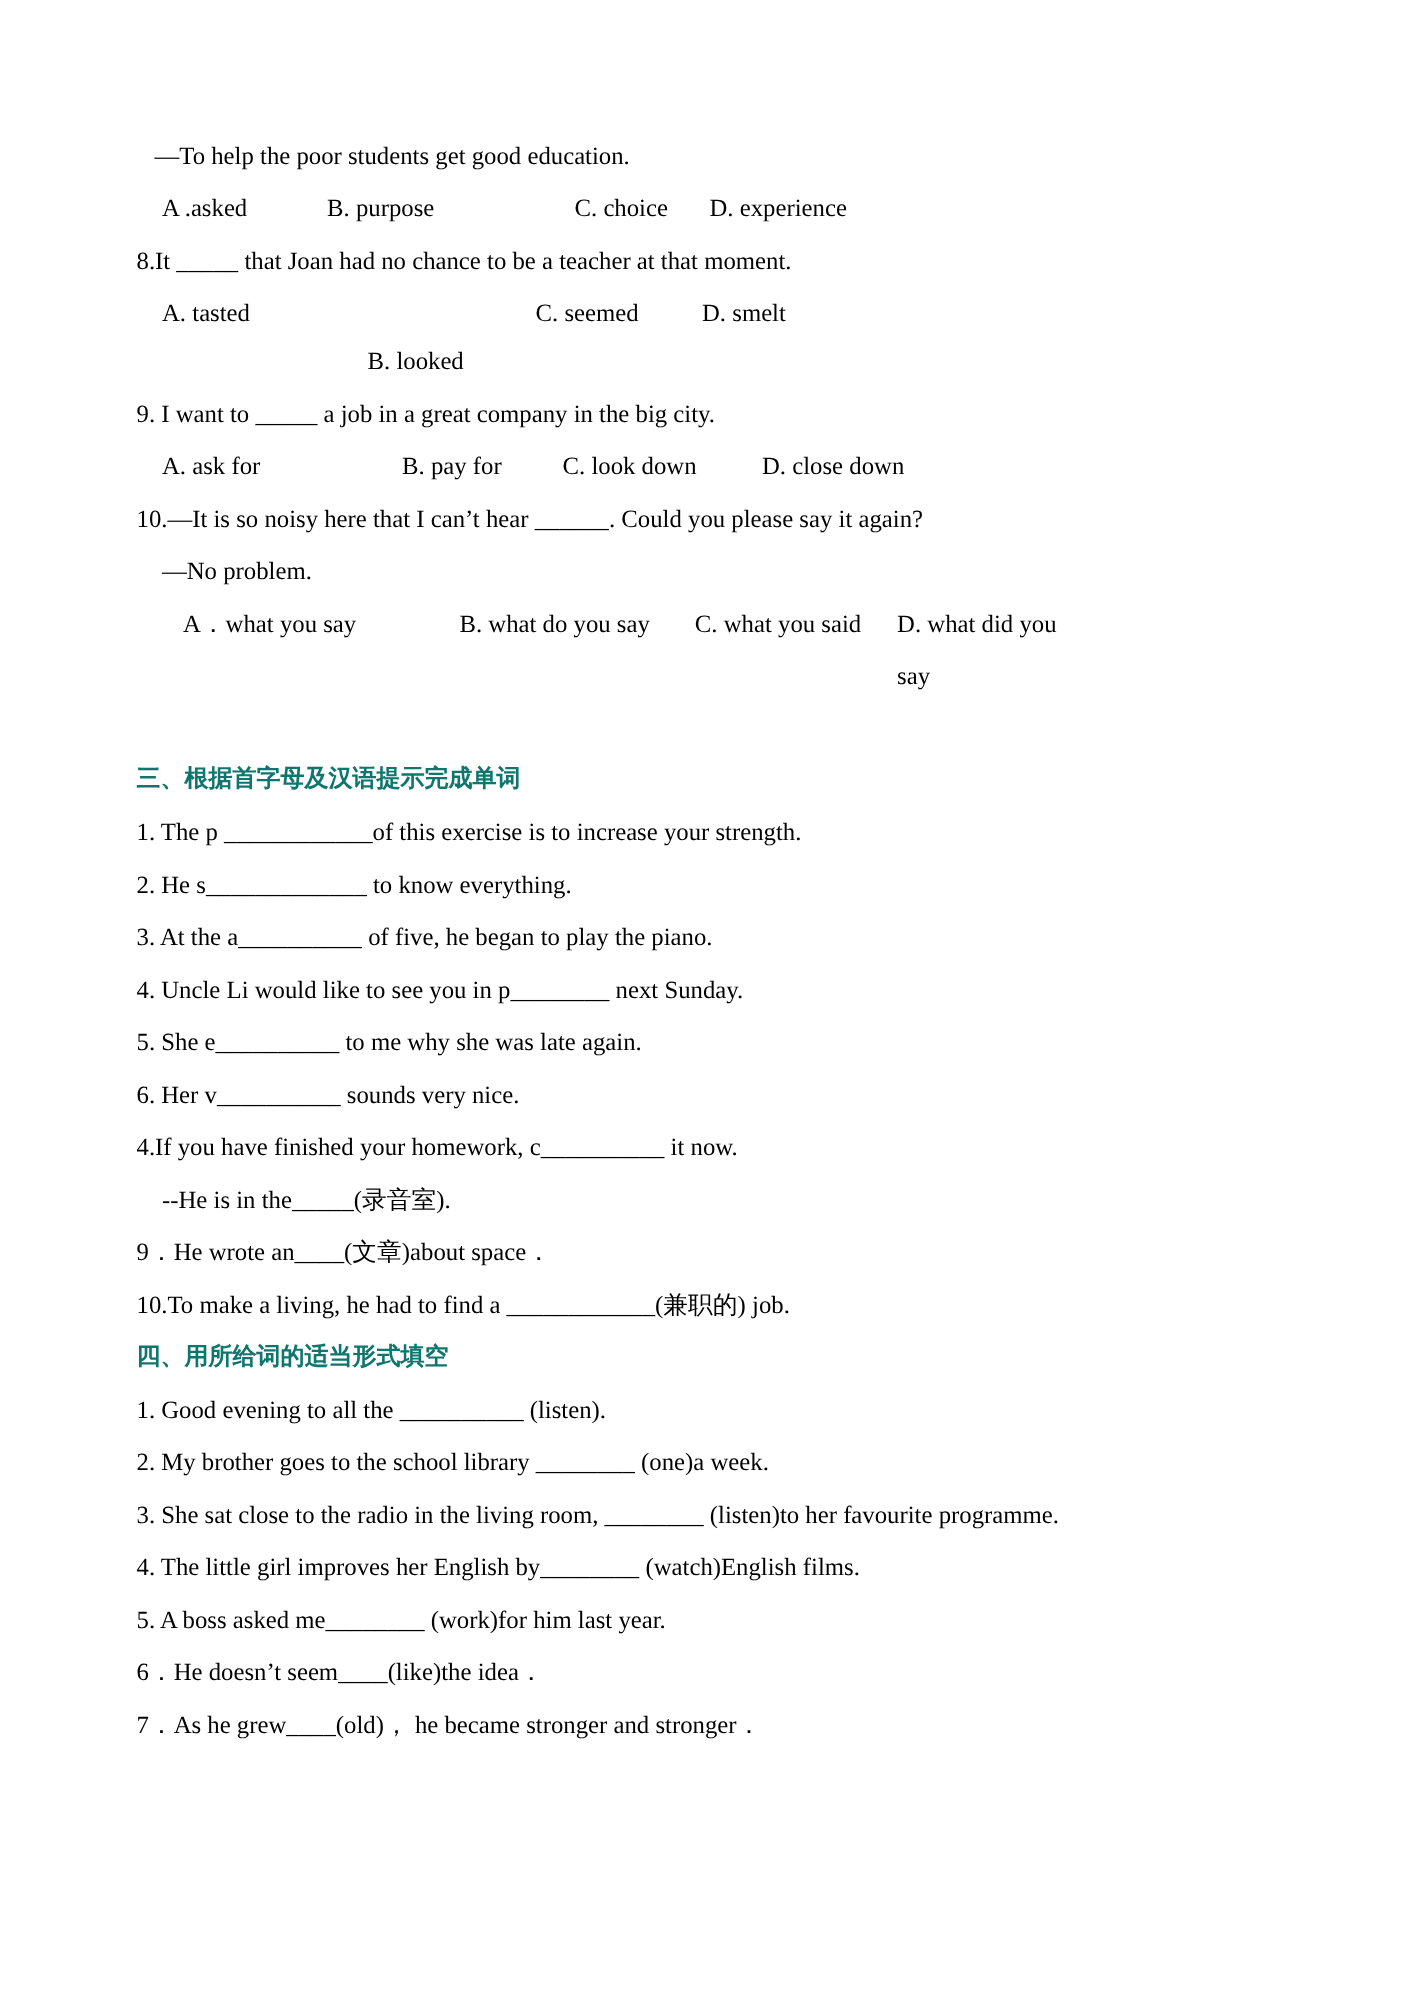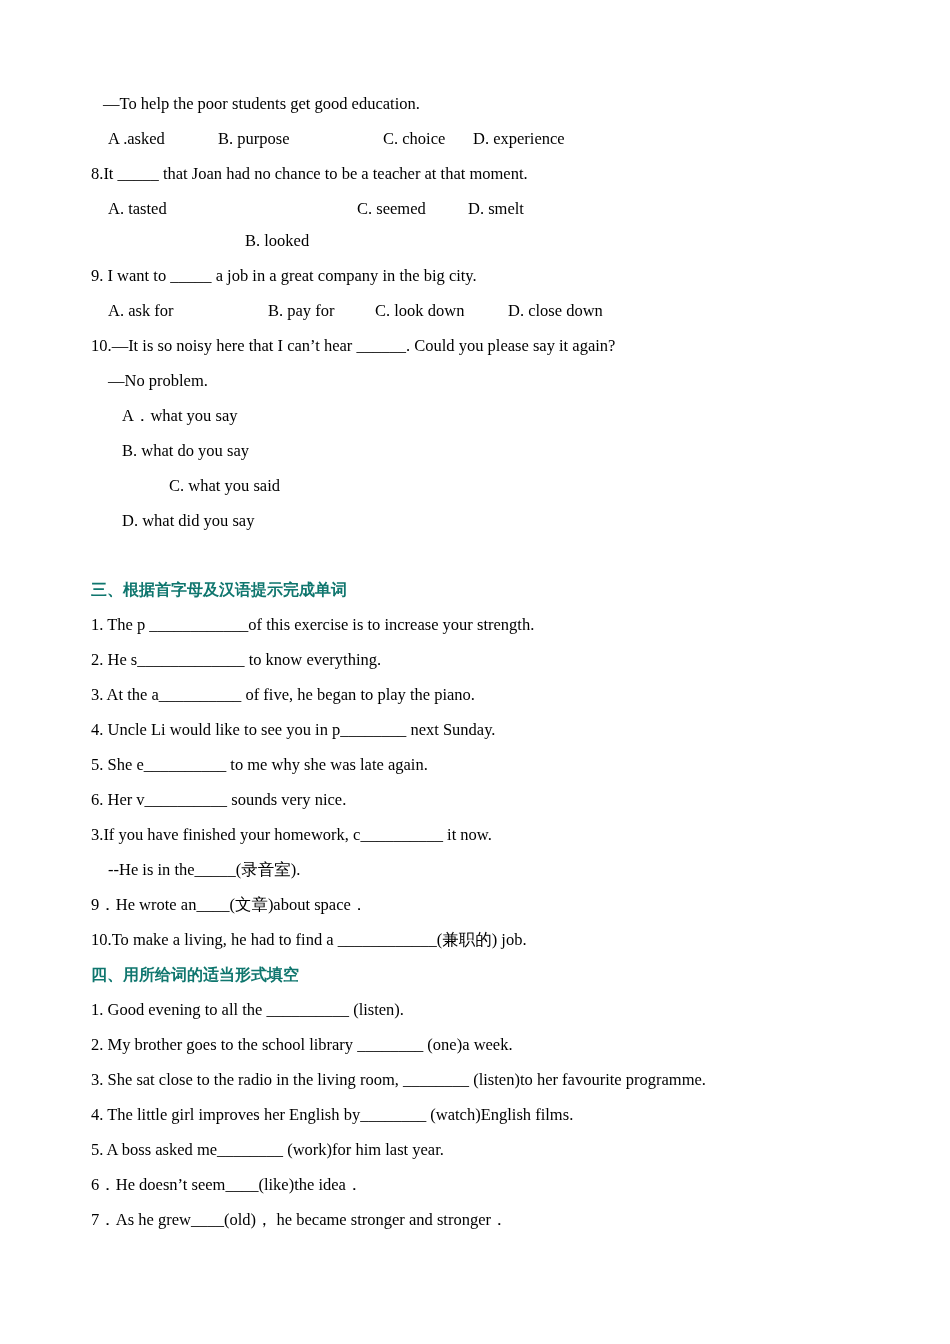"A．what you say" .r4 { flex-direction: column -> none }
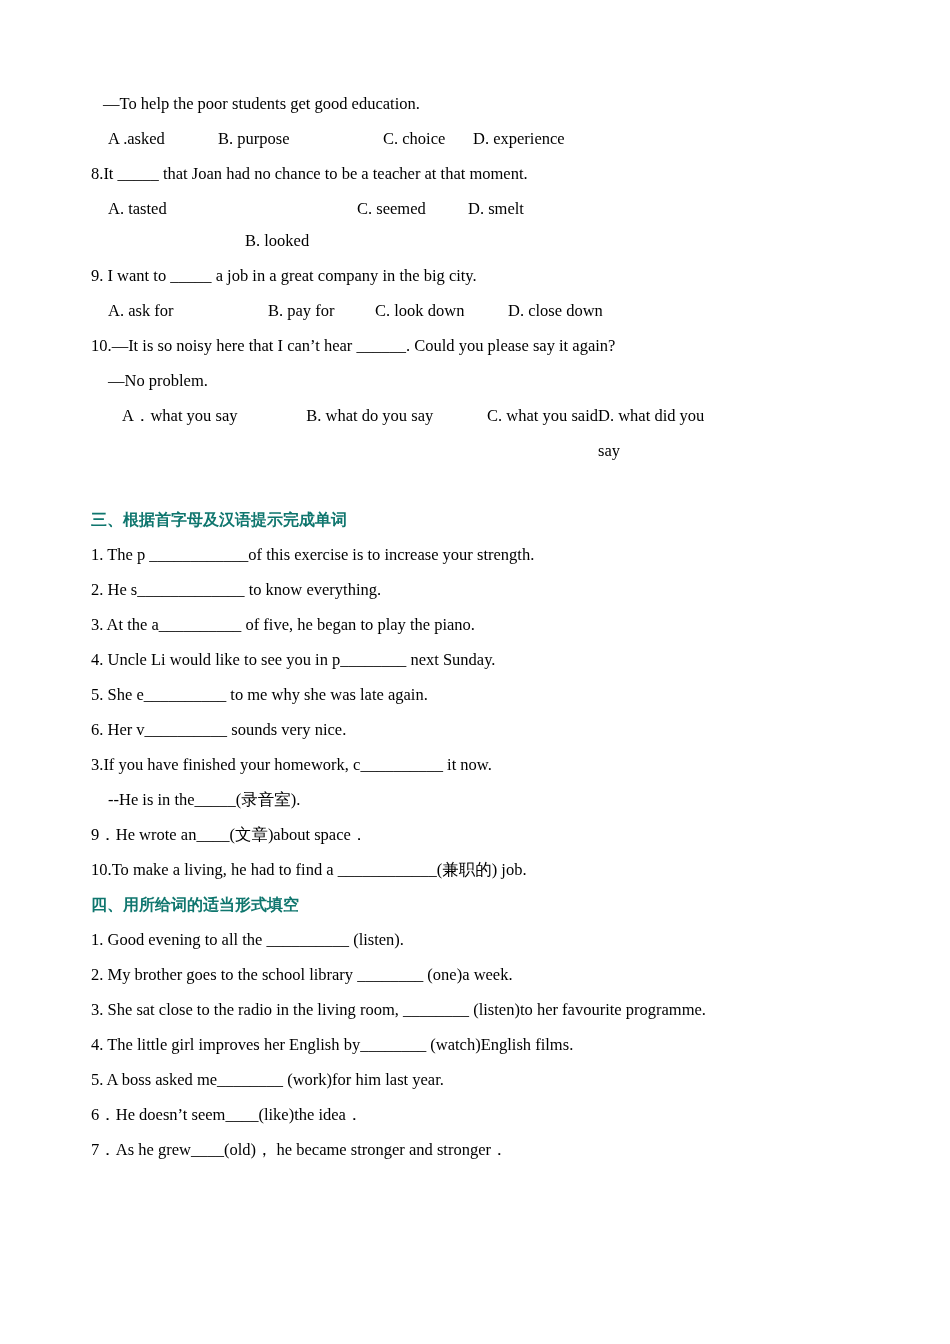"C. what you said" .r4 span:nth-child(3) { text-align: right -> none }
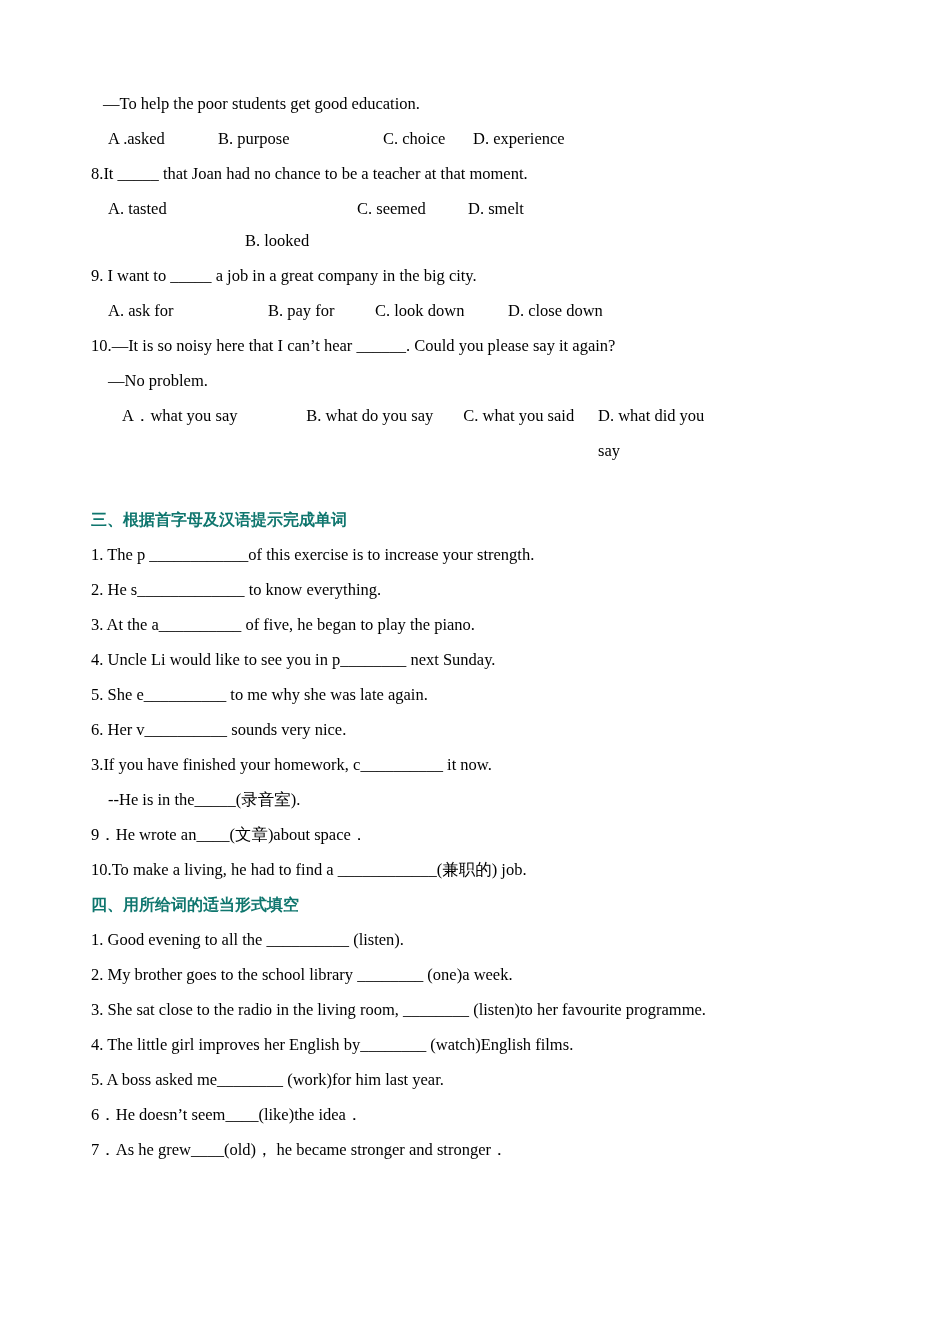"3.If you have finished your" p { text: 3.If -> 4.If }
